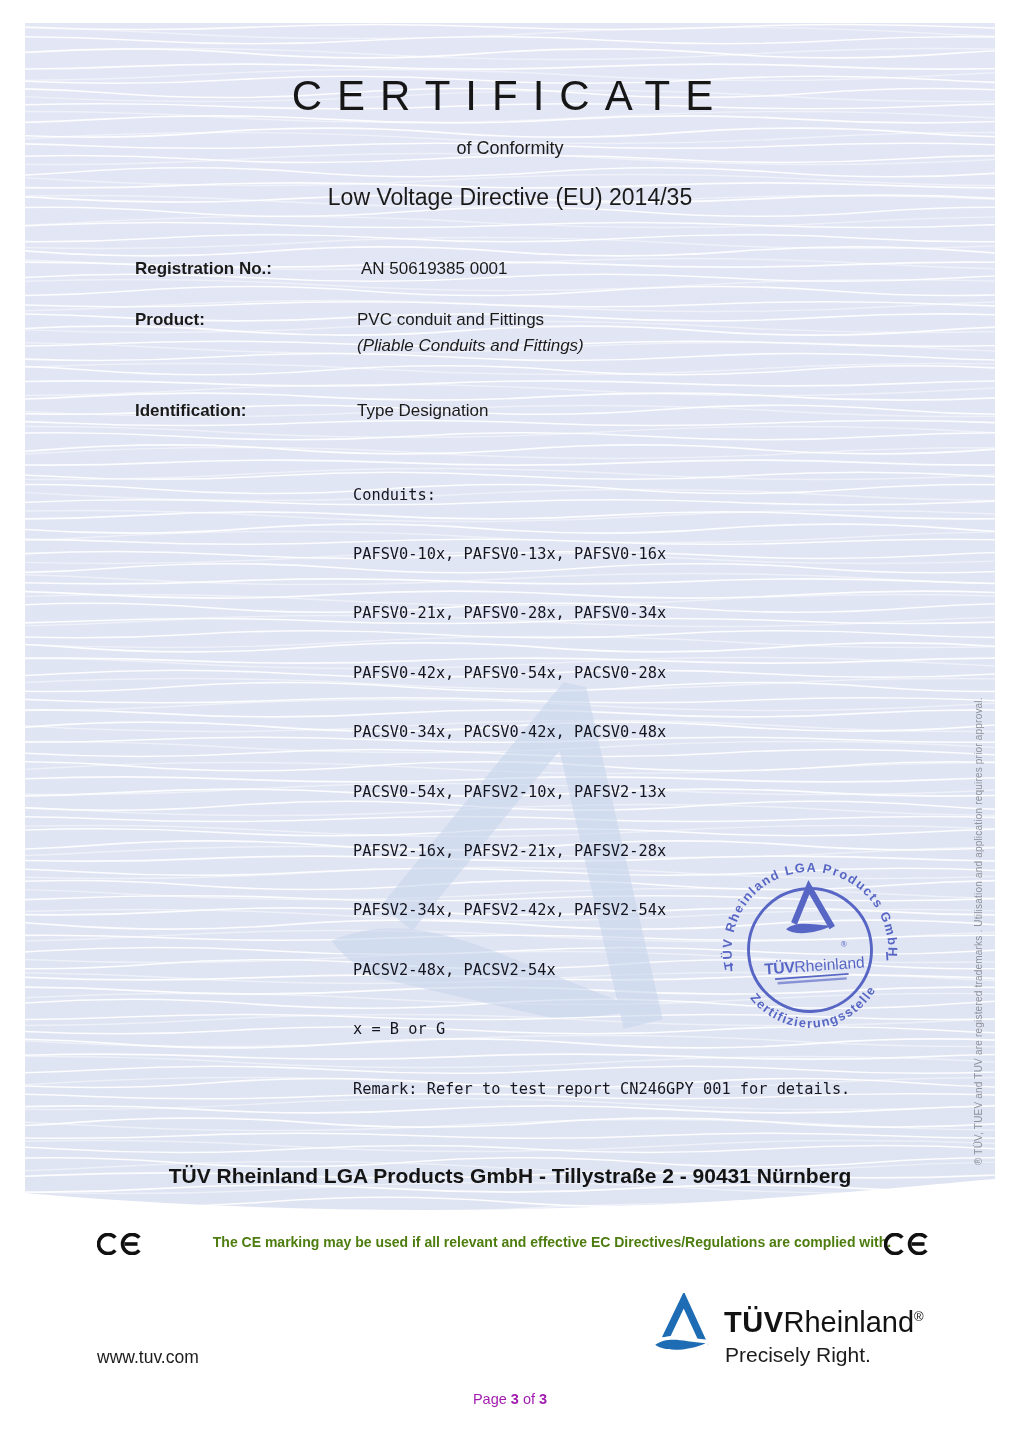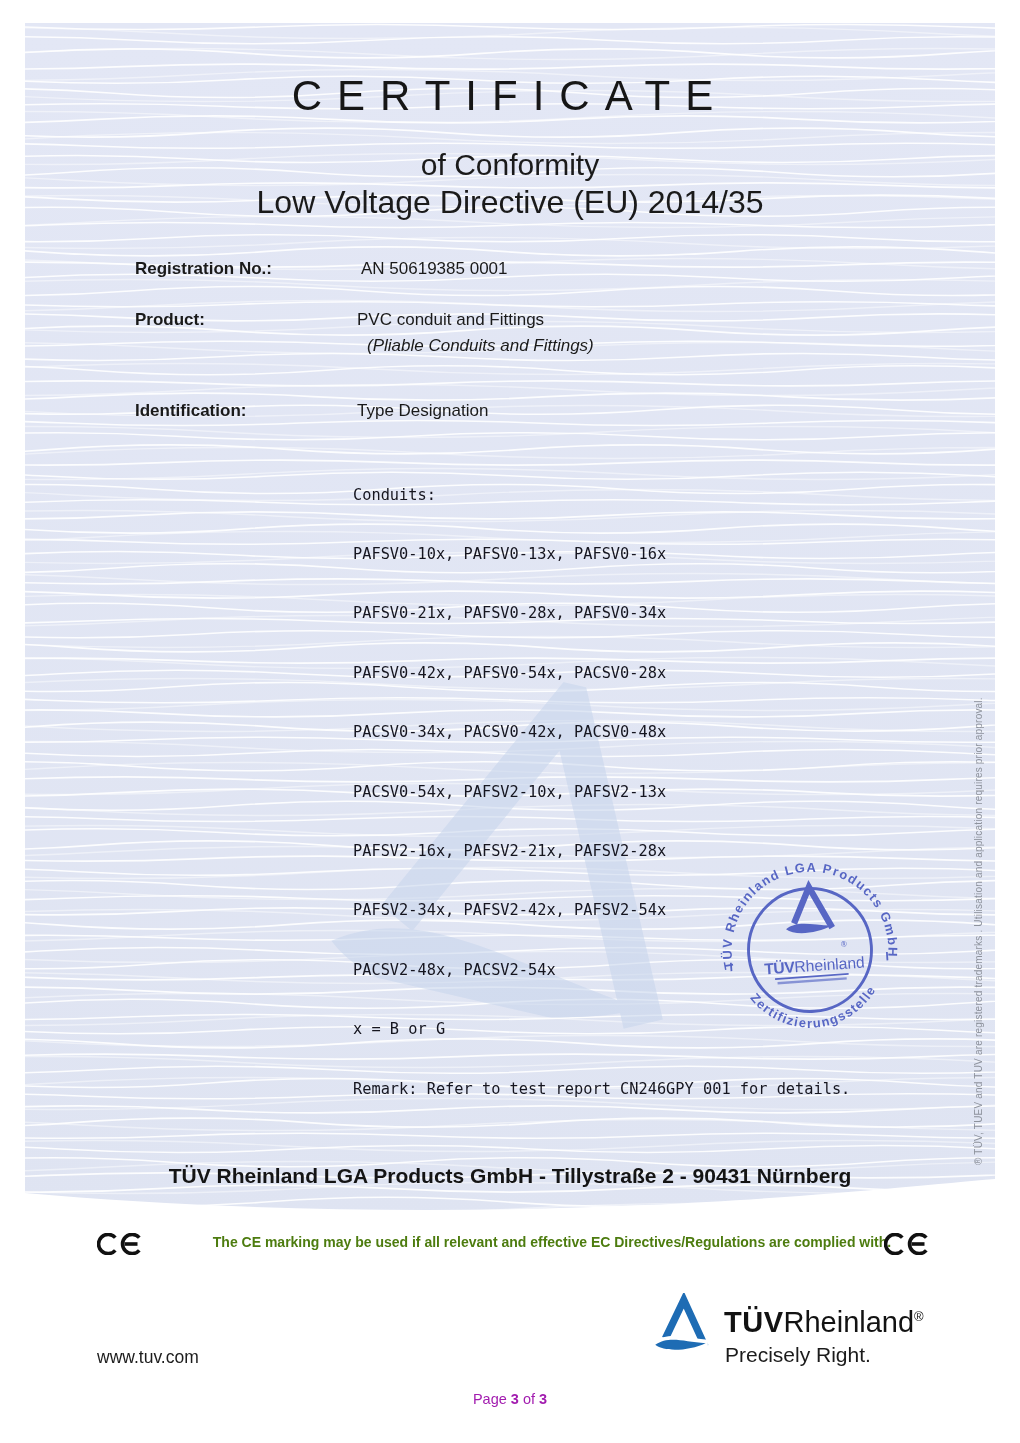"of Conformity" .title-sub1 { font-size: 30px -> 18px; top: 148px -> 138px }
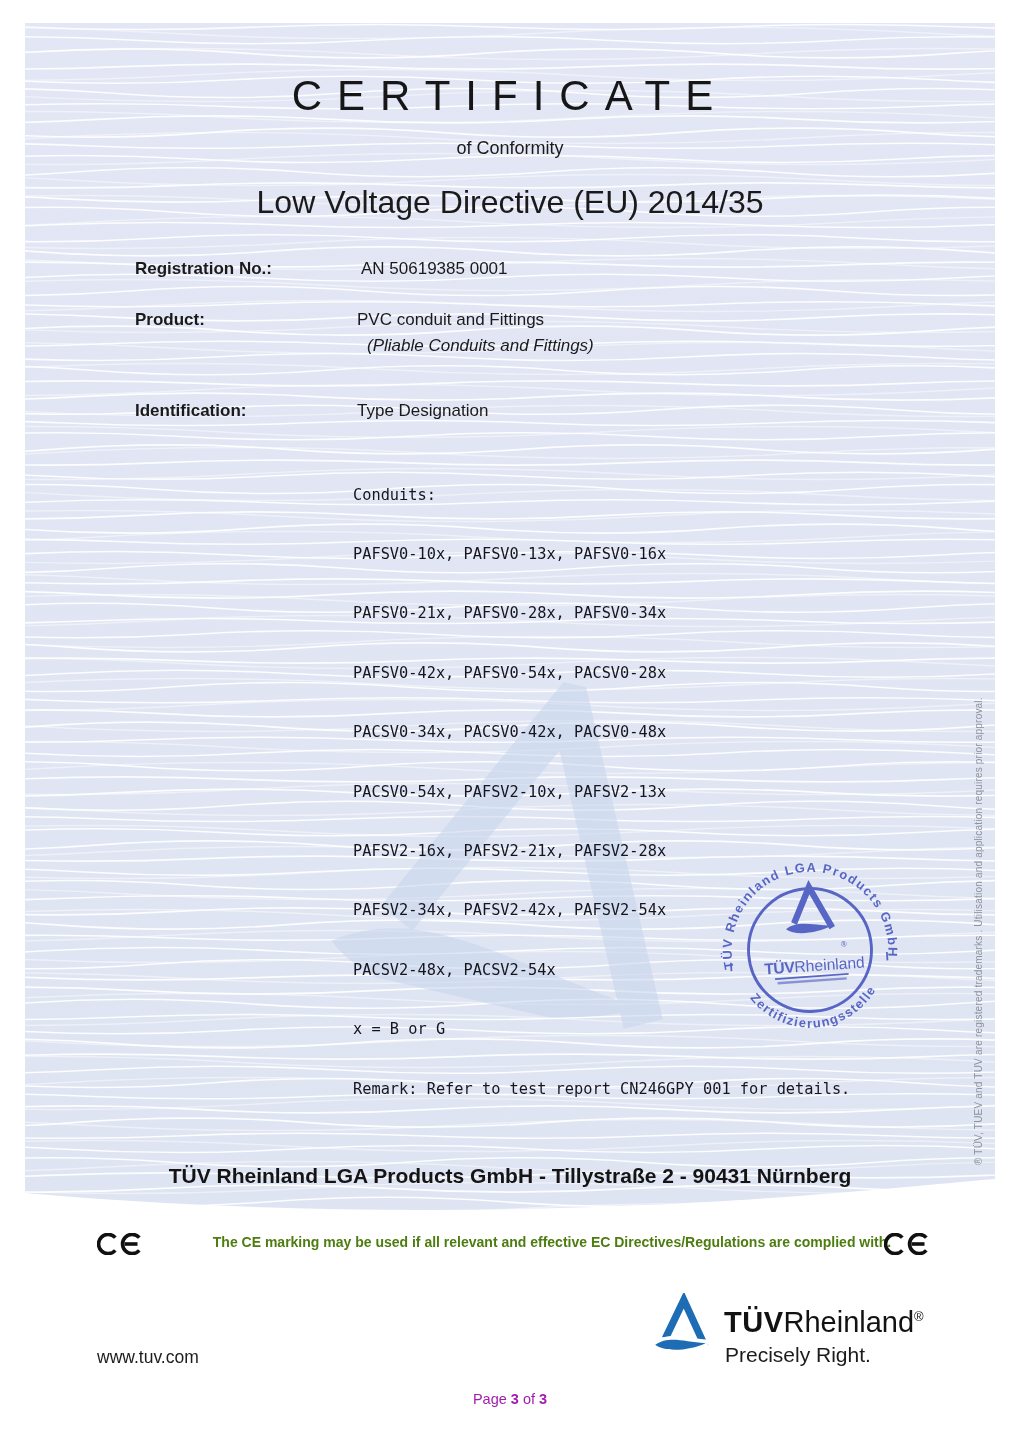"Low Voltage Directive (EU) 2014/35" .title-sub2 { font-size: 32px -> 23px }
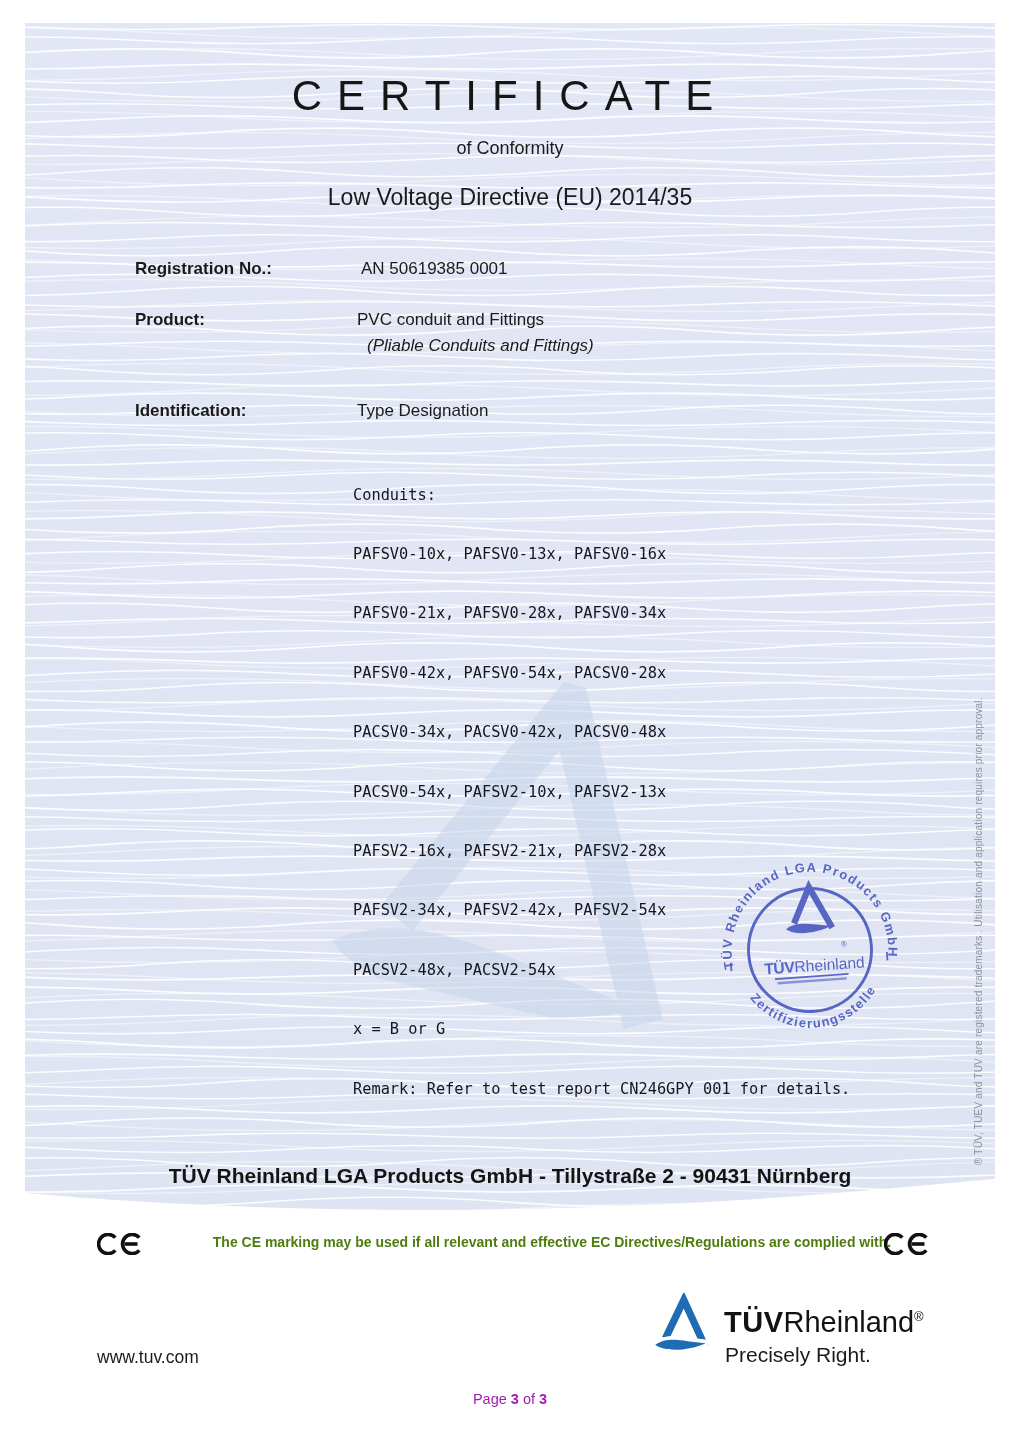"(Pliable Conduits and Fittings)" div.abs { margin-left: 10px -> none }
